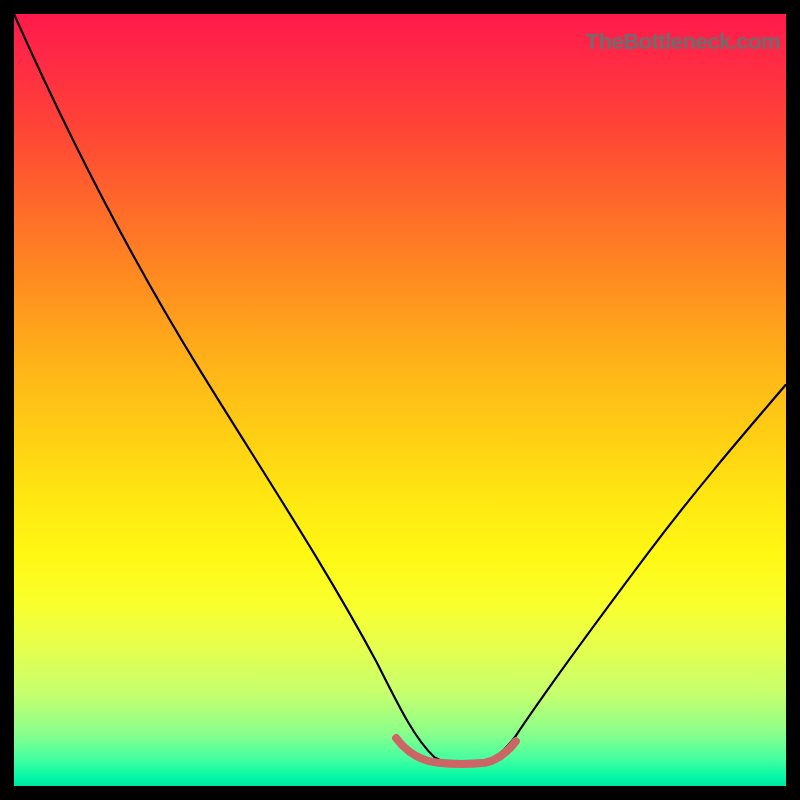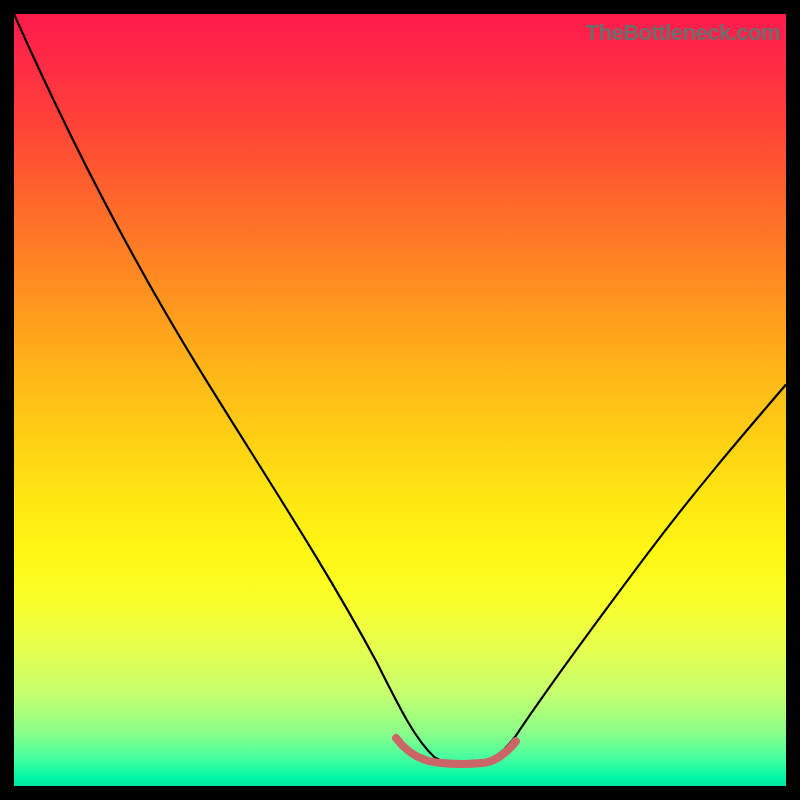"TheBottleneck.com" .watermark { top: 6px -> 15px }
